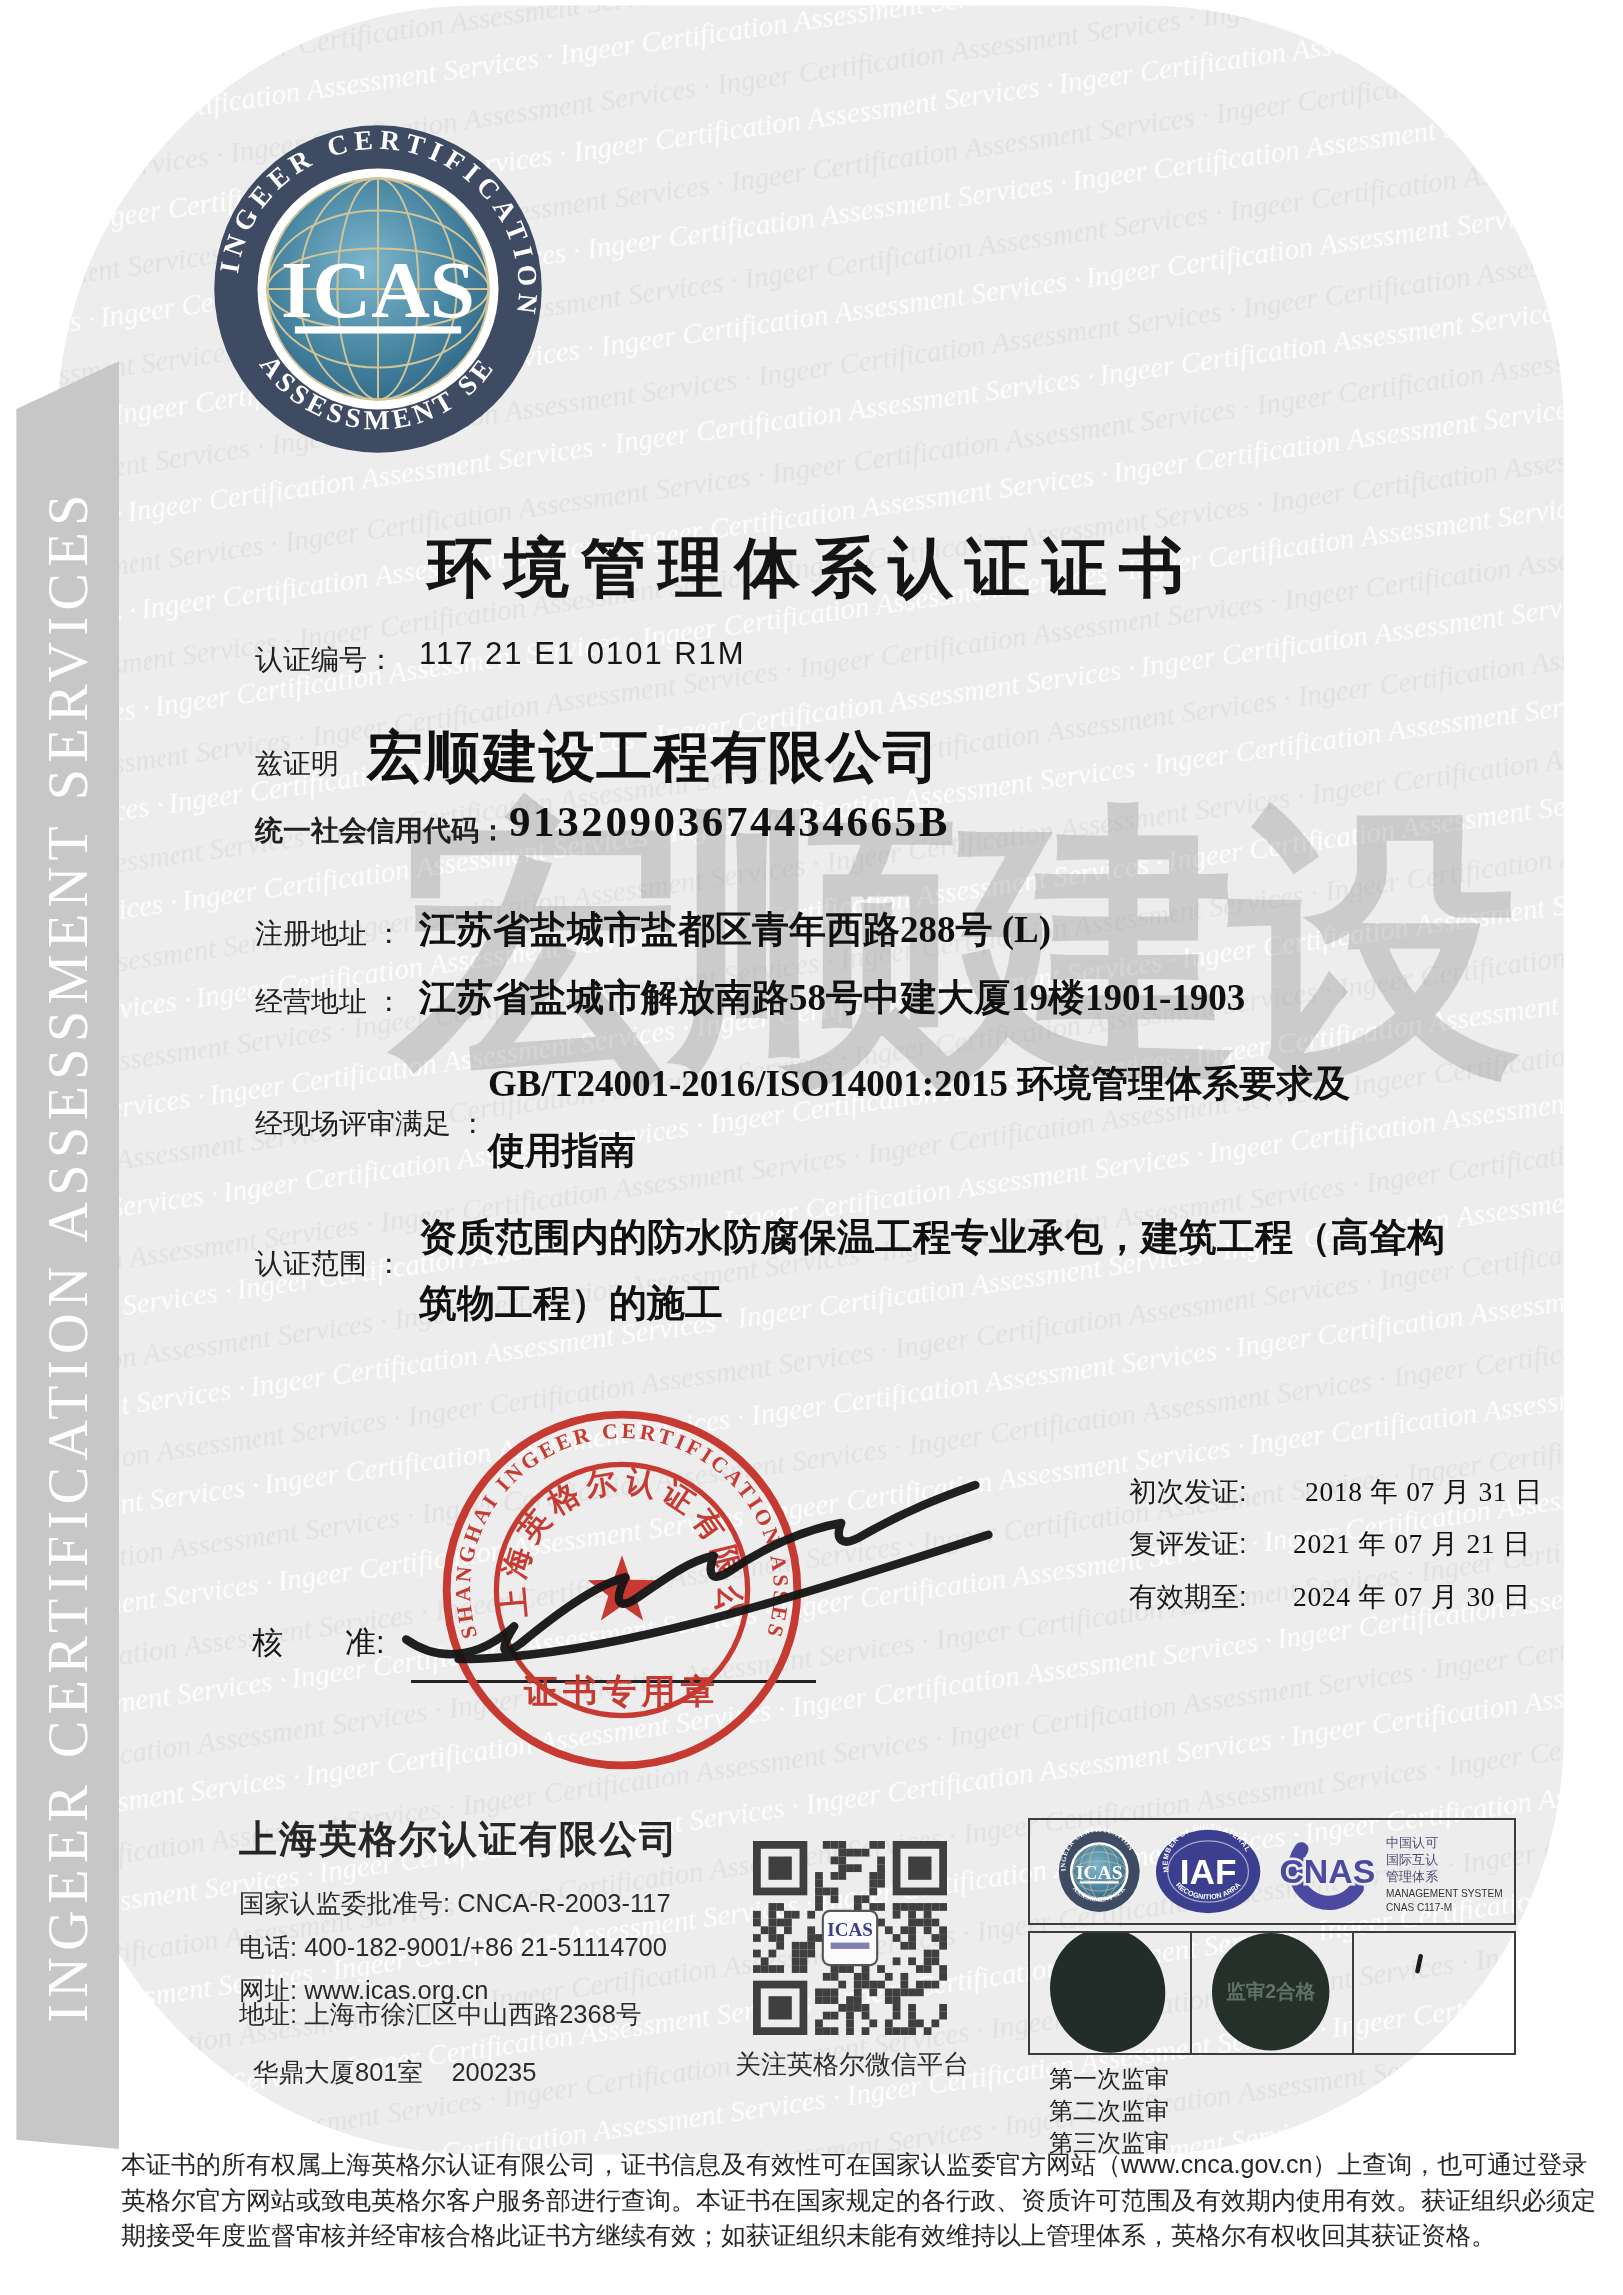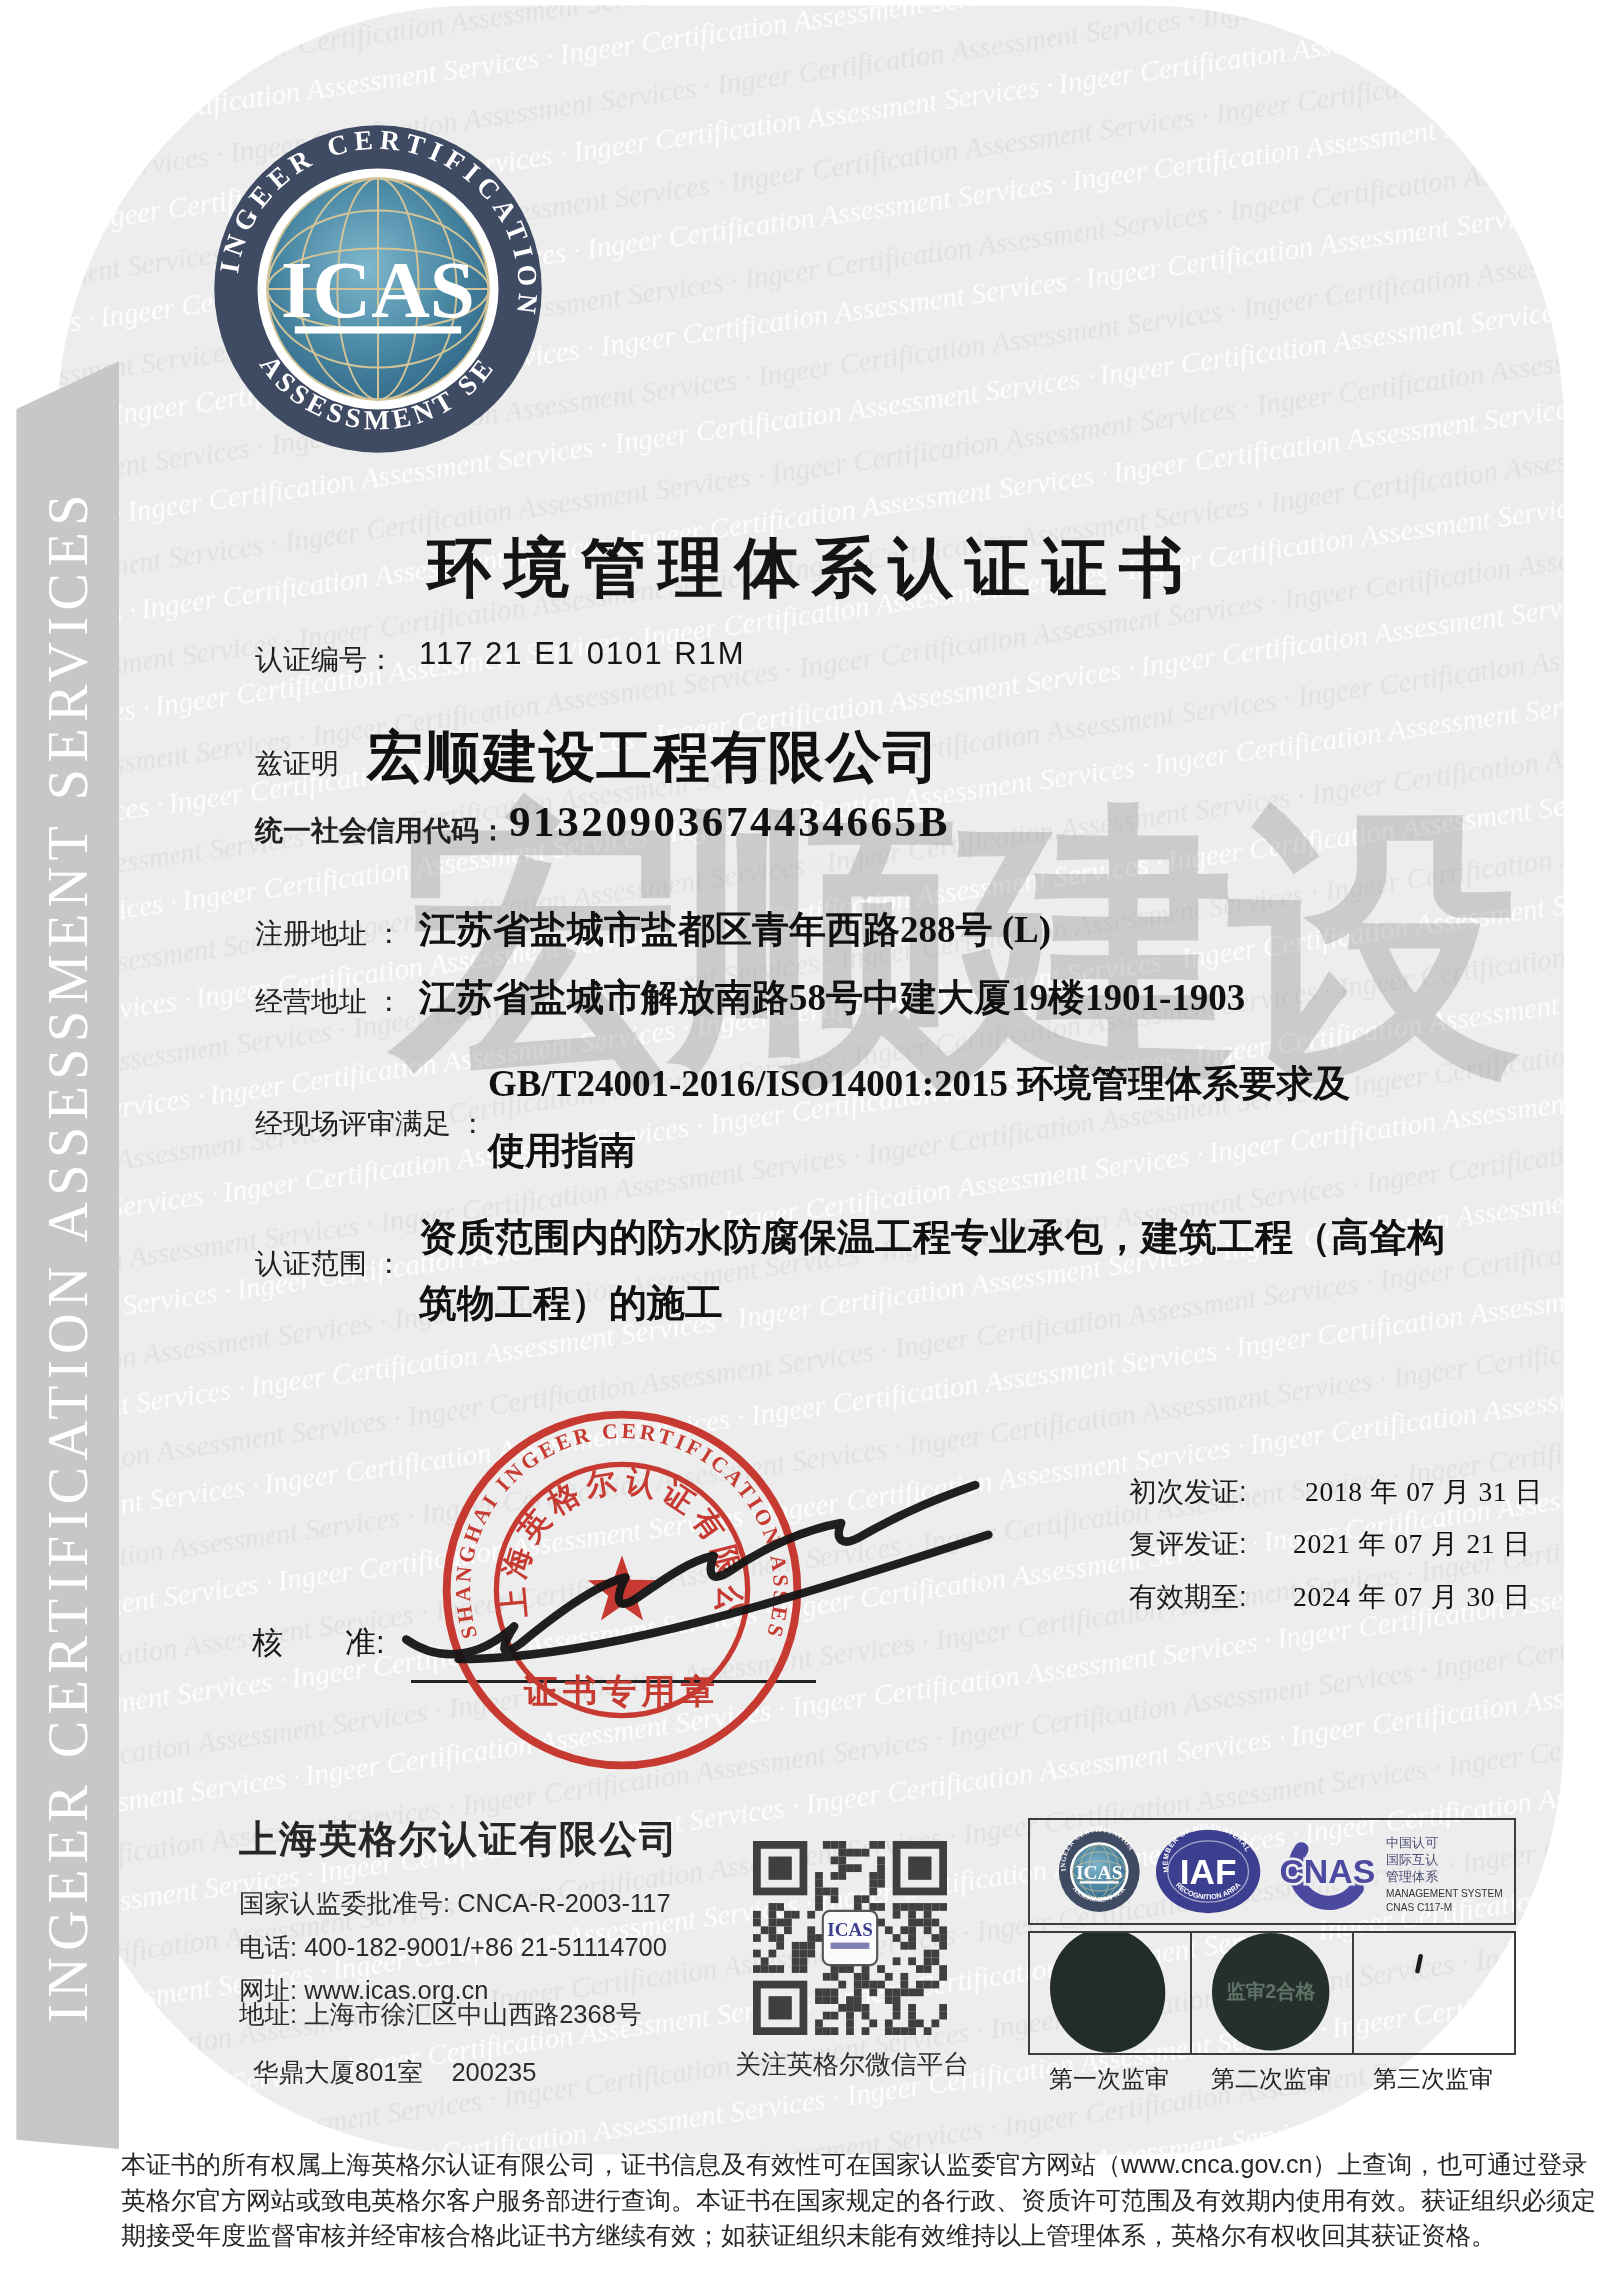"第一次监审" .surv-labels { flex-direction: none -> column }
